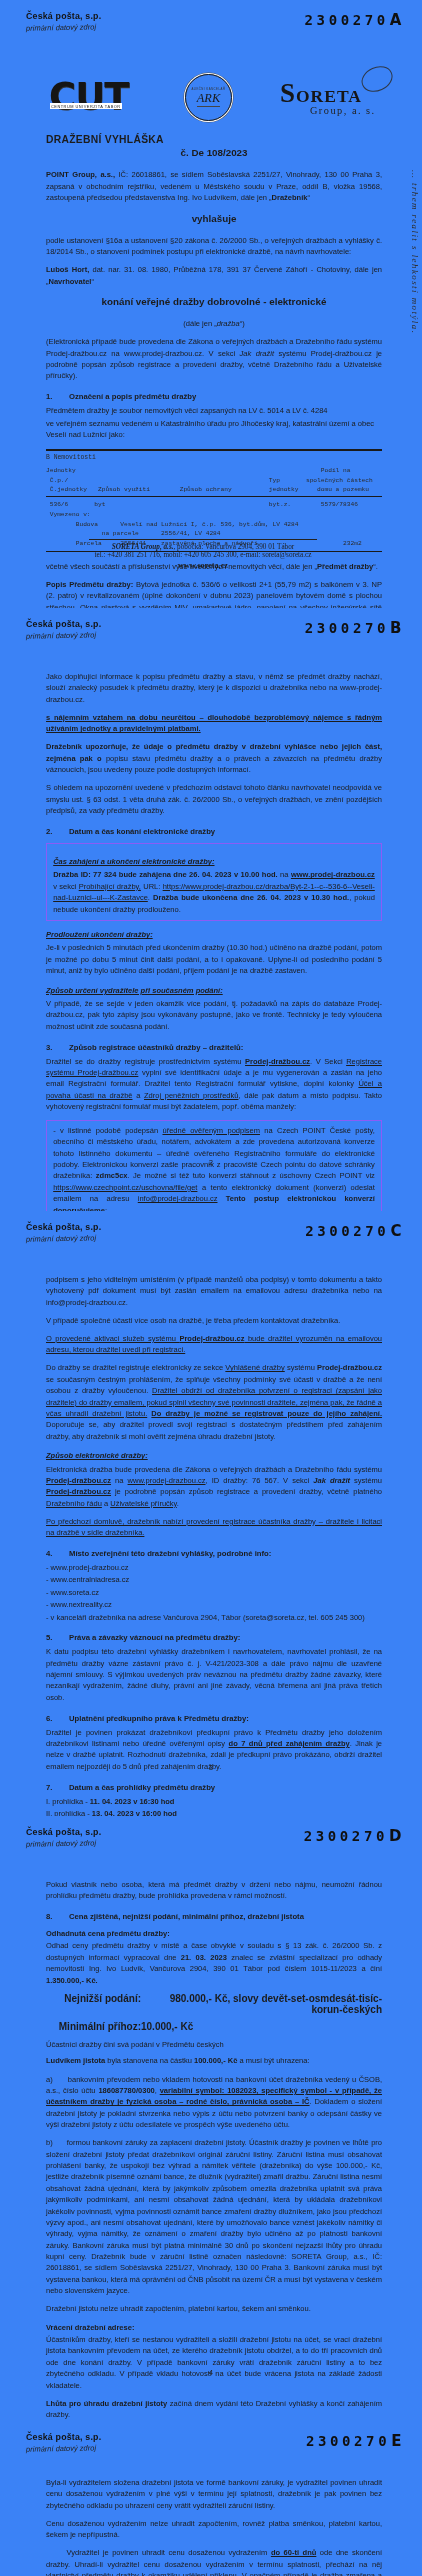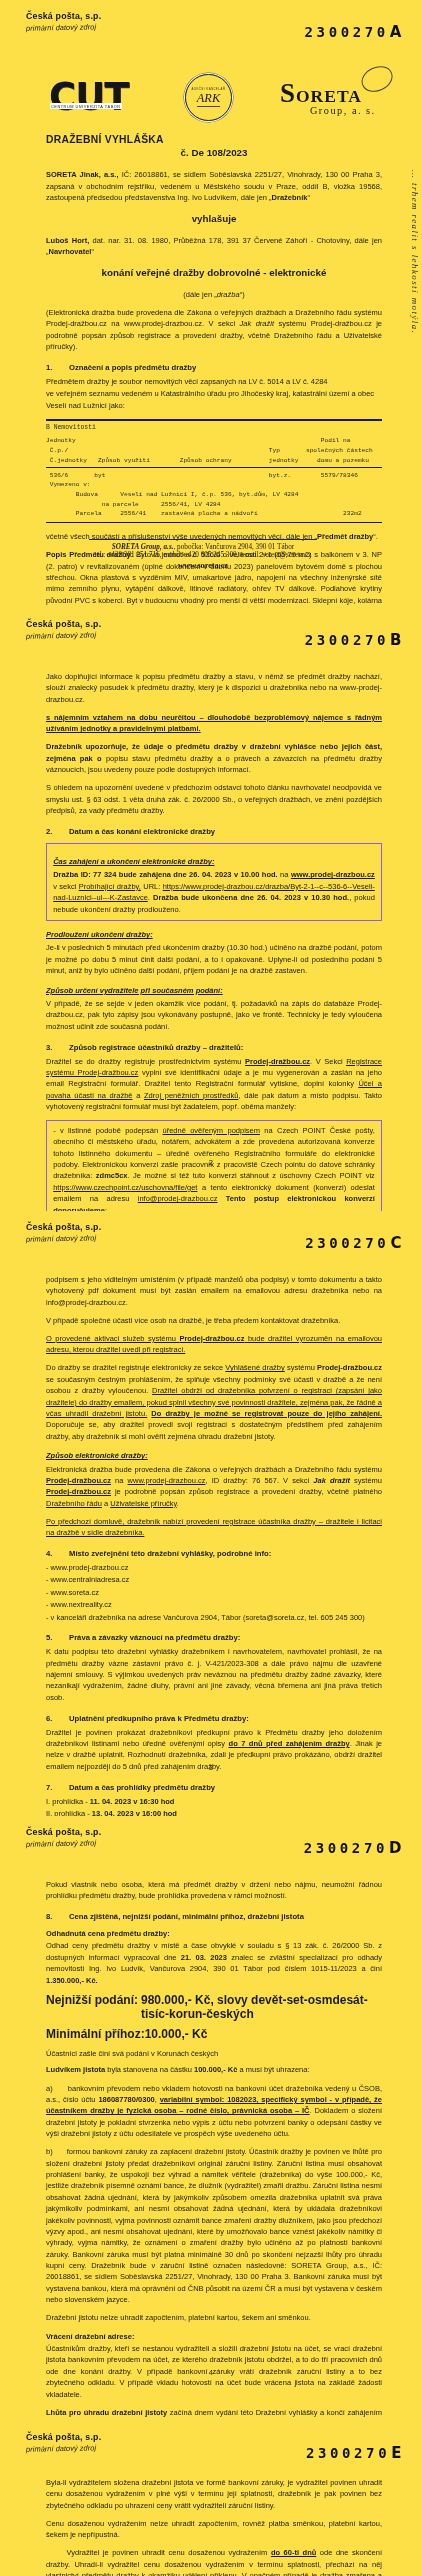"Česká pošta, s.p." .page { background: #fde047 -> #3b82f6 }
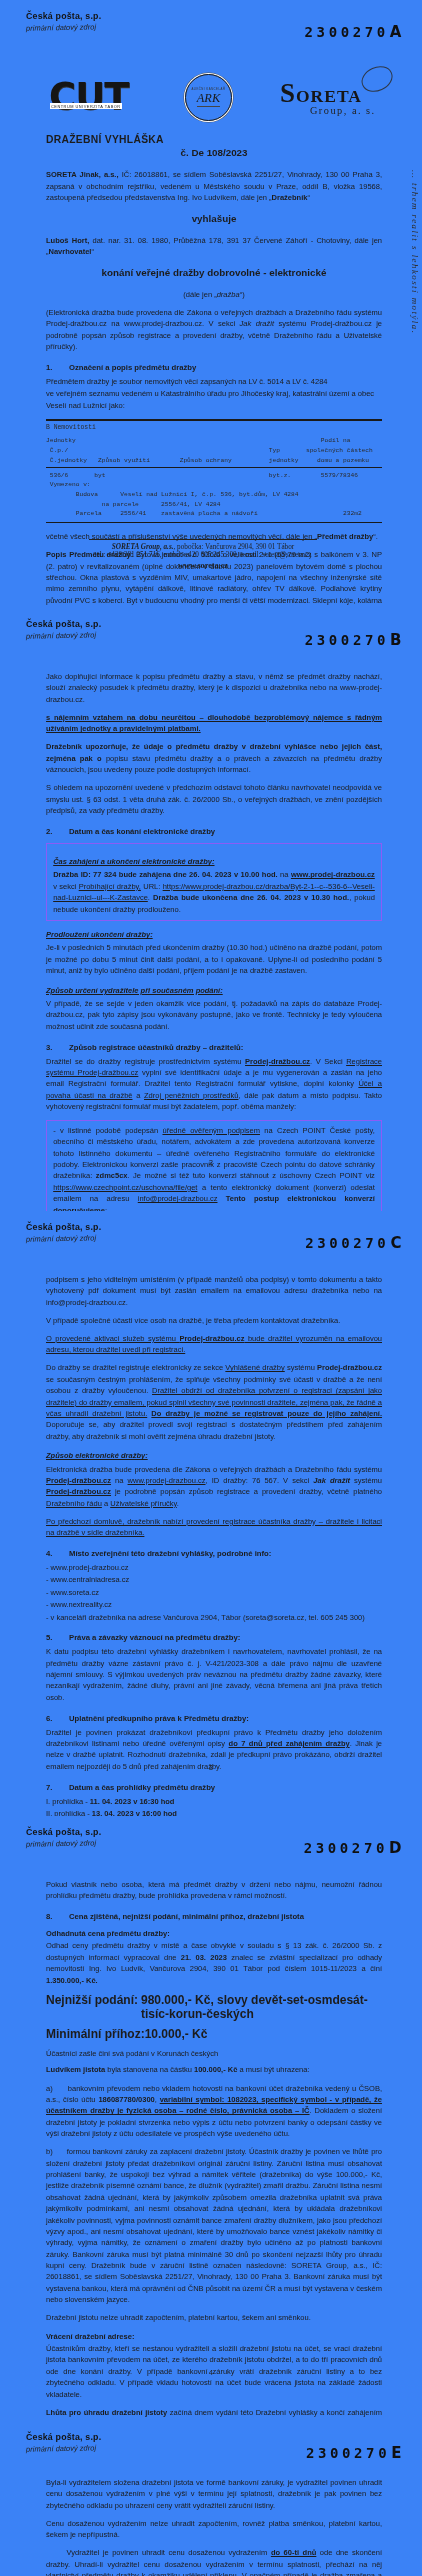"2300270A" .stamp { margin-top: 12px -> 0 }
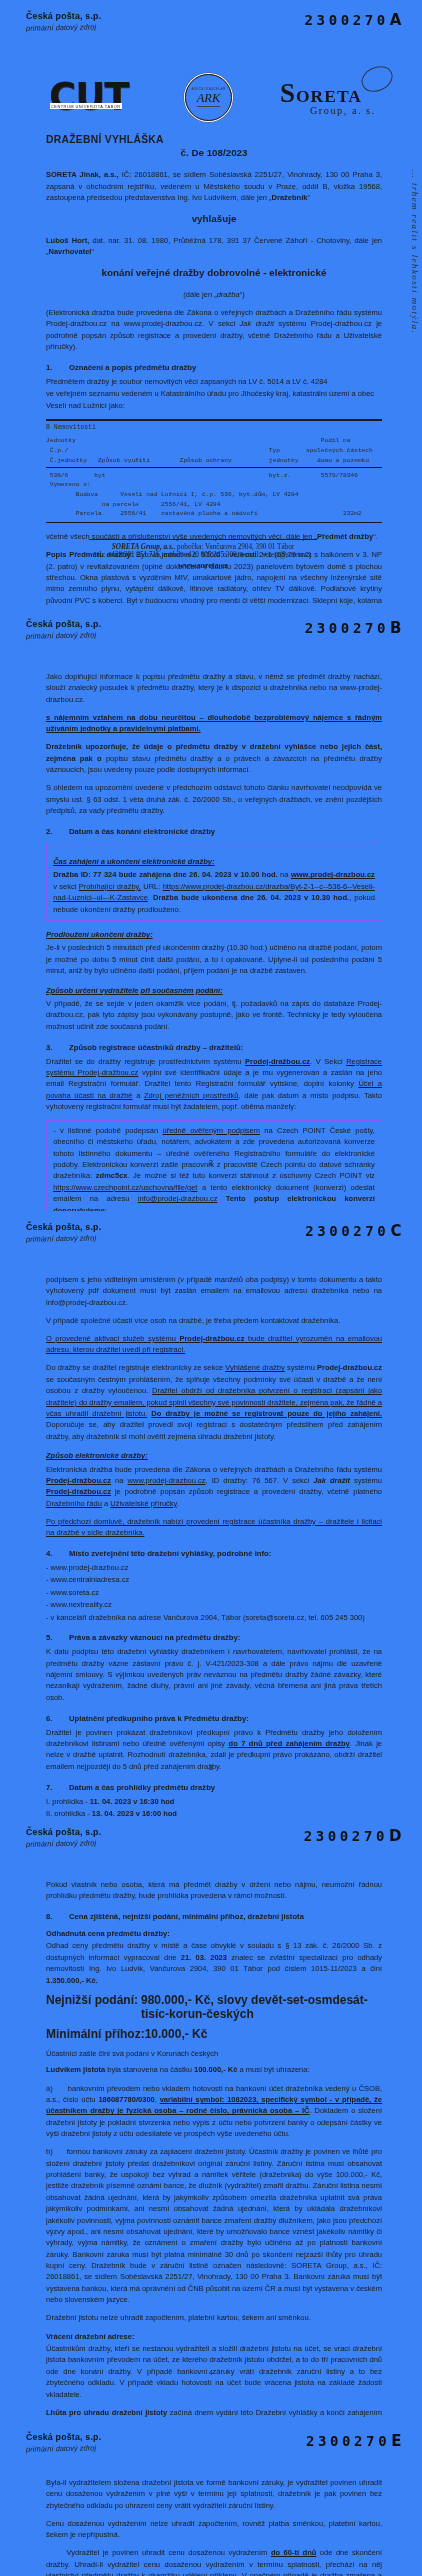"SORETA Jinak, a.s.," span.b { text: SORETA Jinak -> POINT Group }
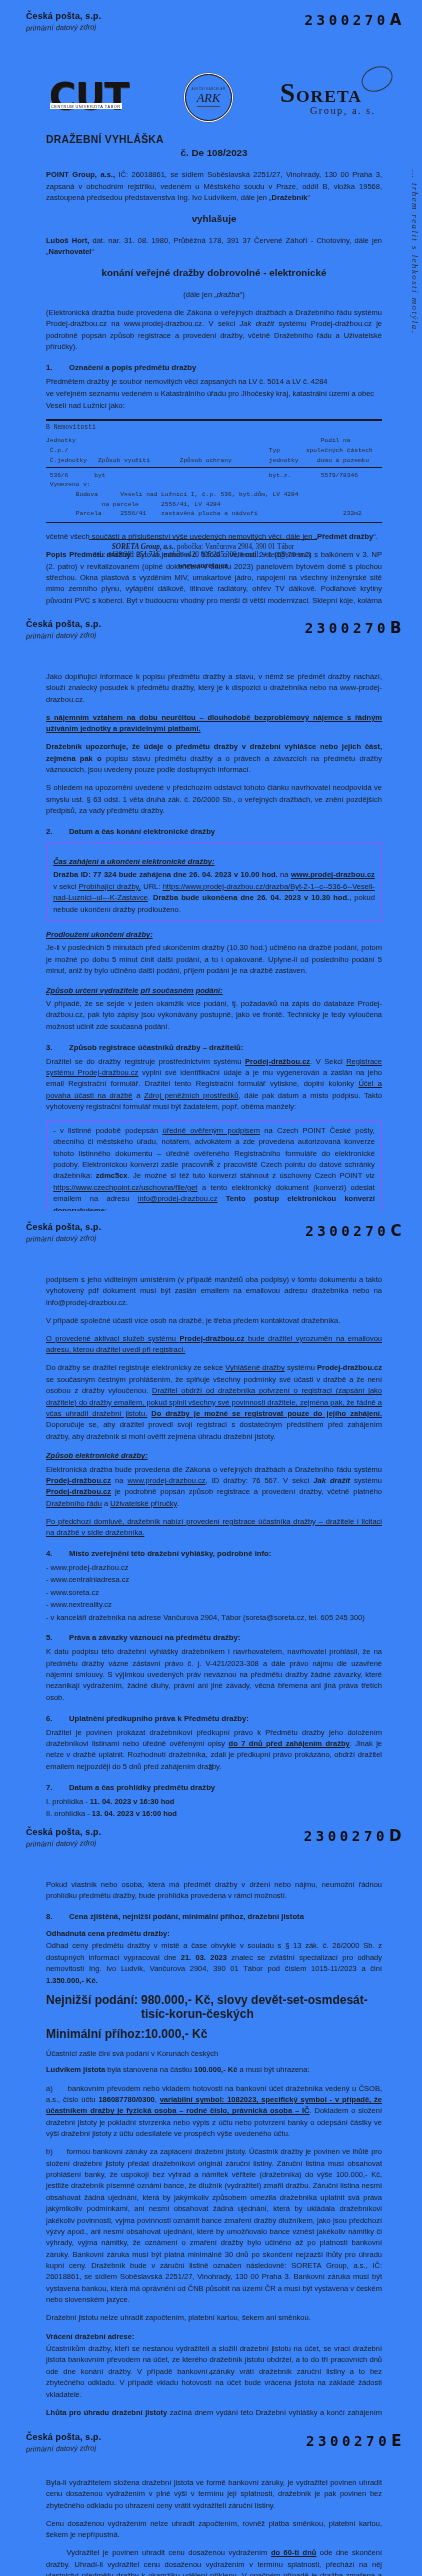"podle ustanovení §16a a ustanovení" div.blk { html: none -> <div>podle ustanovení §16a a ustanovení §20 zákona č. 26/2000 Sb., o veřejných dražbách a vyhlášky č. 18/2014 Sb., o stanovení podmínek postupu při elektronické dražbě, na návrh navrhovatele:</div> }
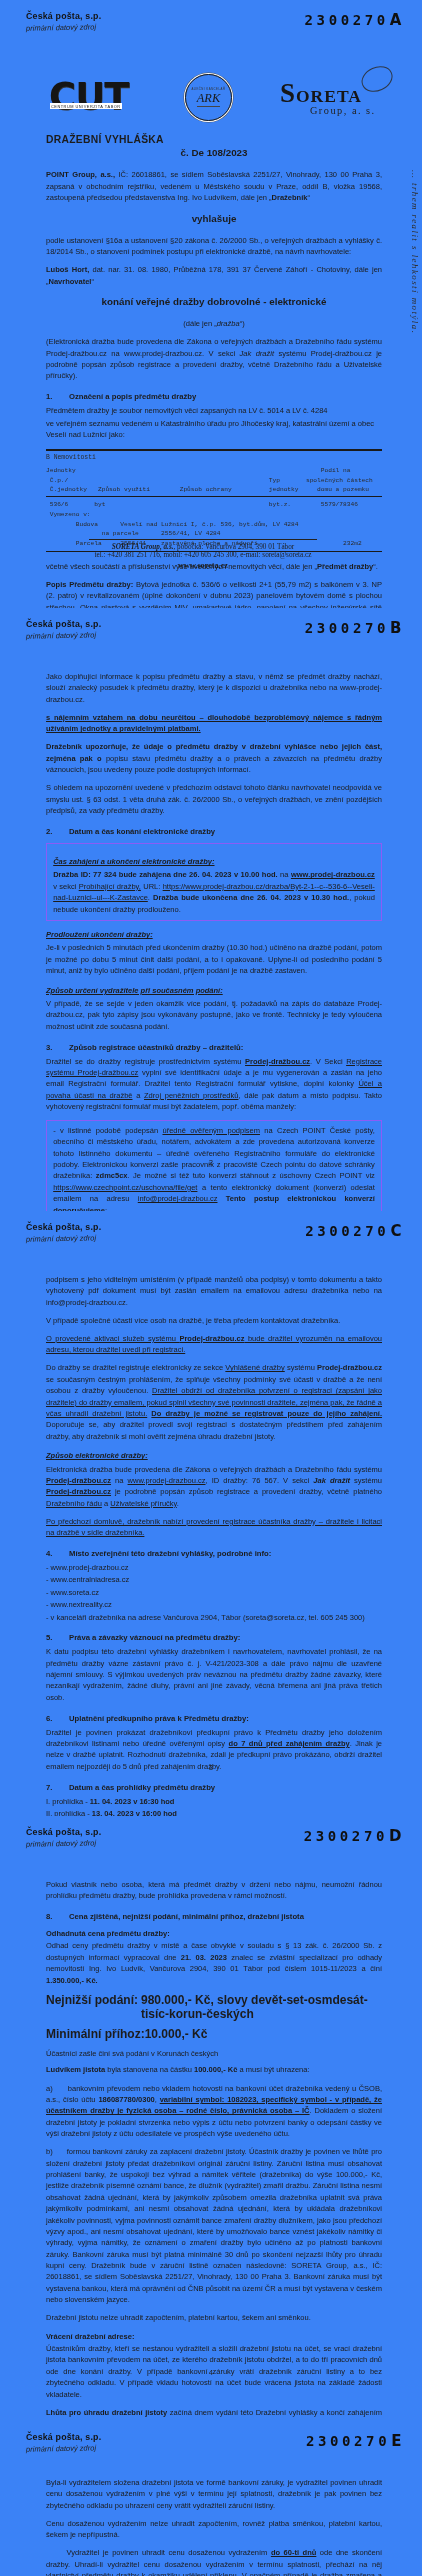"(Elektronická dražba bude provedena dle" span { text: dražba -> případě }
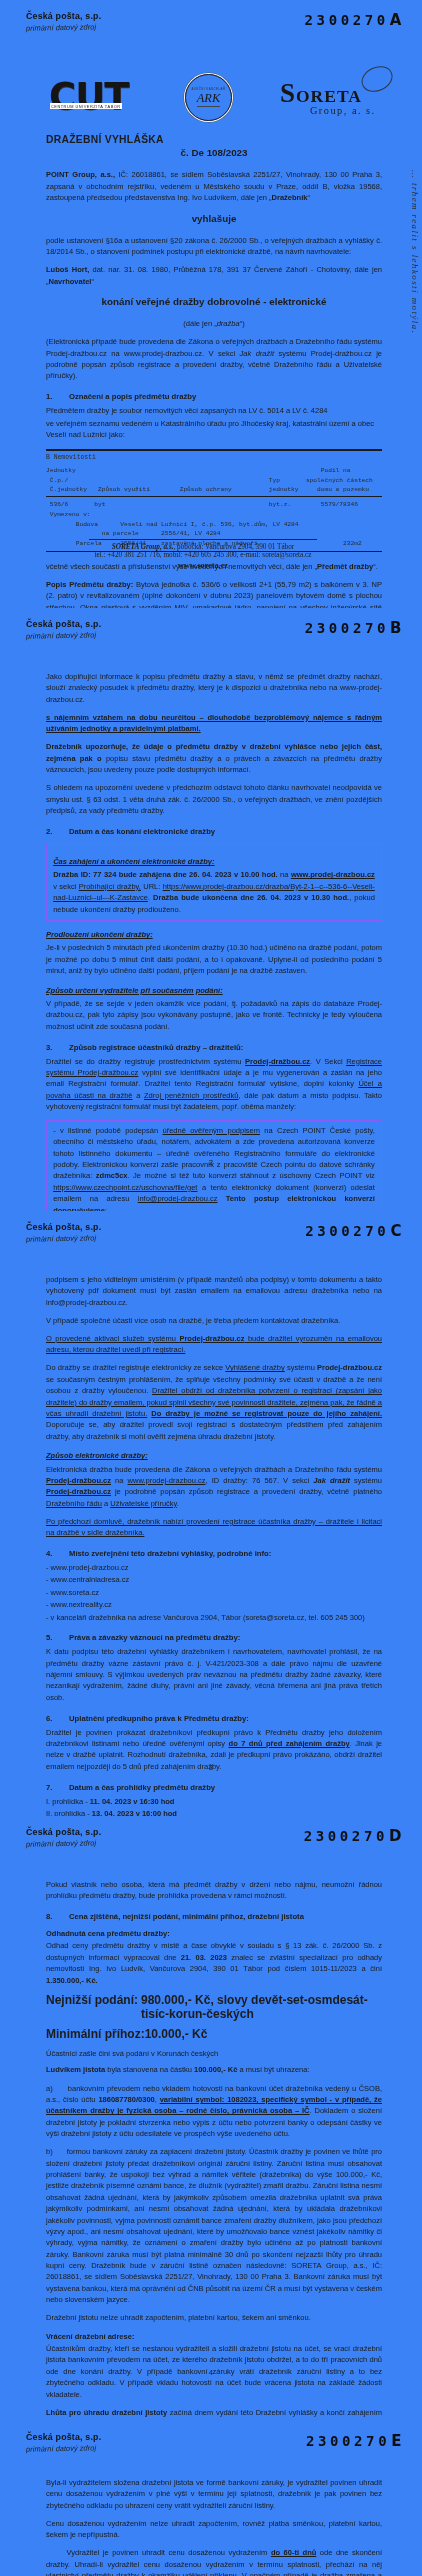"Nejnižší podání:" .cols { font-size: 12px -> 10px; text-align: none -> right }
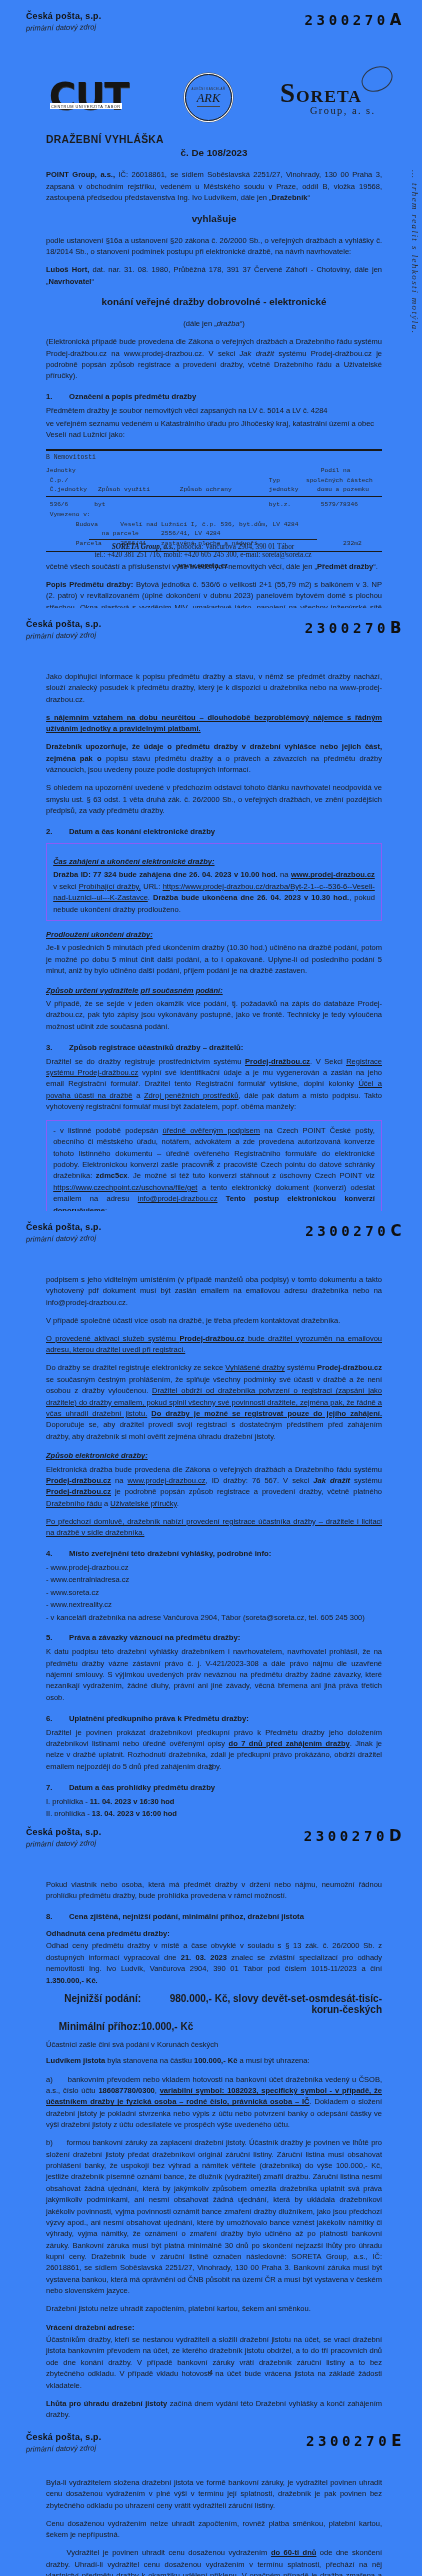"Účastníci zašle činí svá podání" div.blk { text: zašle činí svá podání v Korunách -> dražby činí svá podání v Předmětu }
